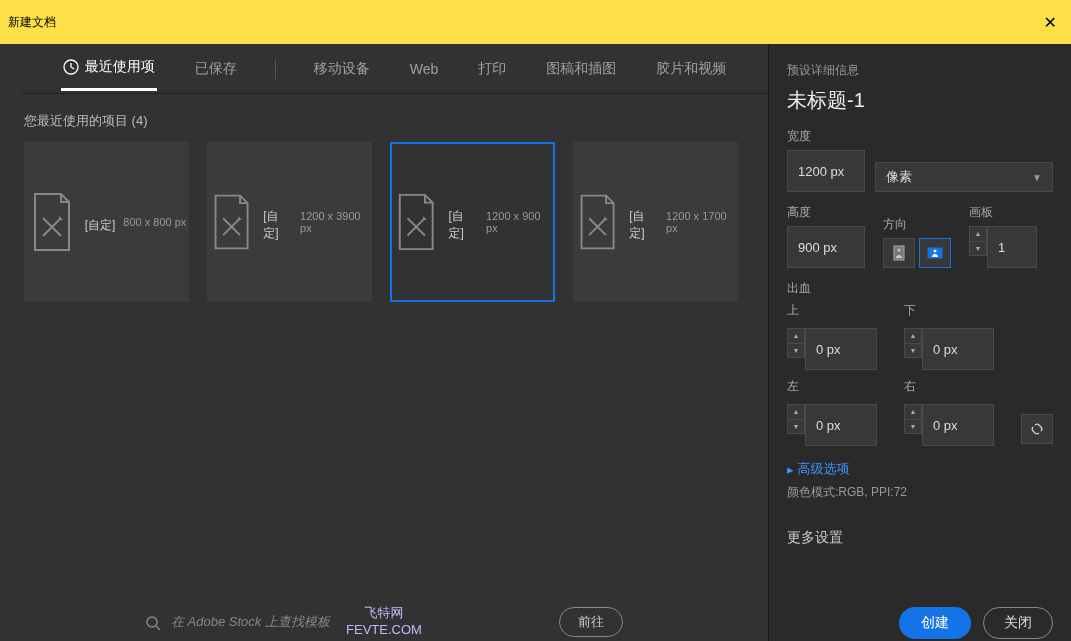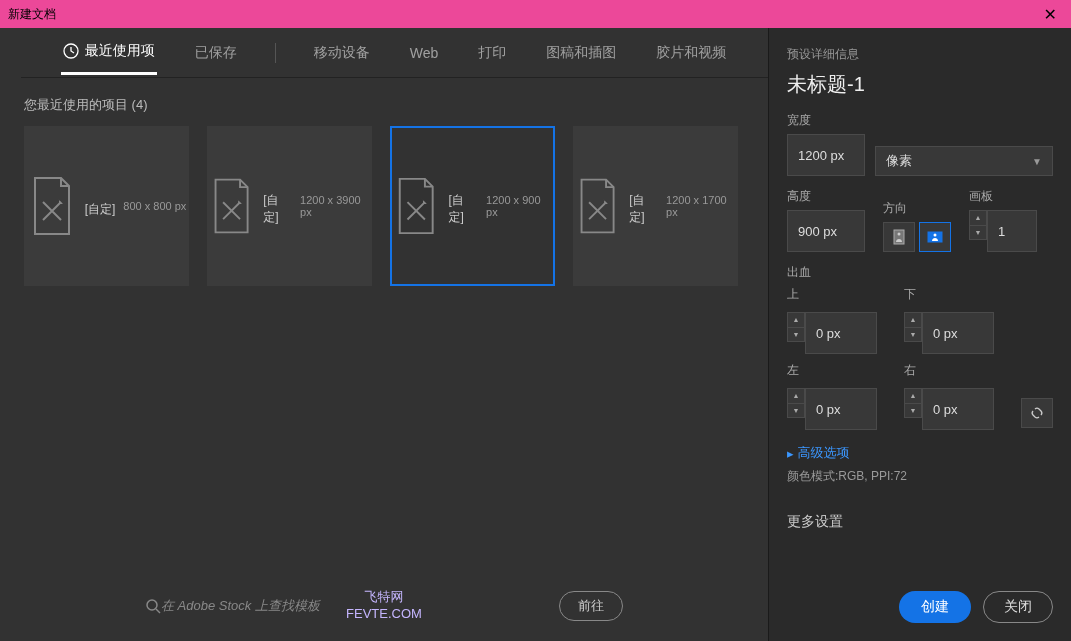"新建文档" .titlebar { background: #ec4899 -> #fde047; height: 28px -> 44px }
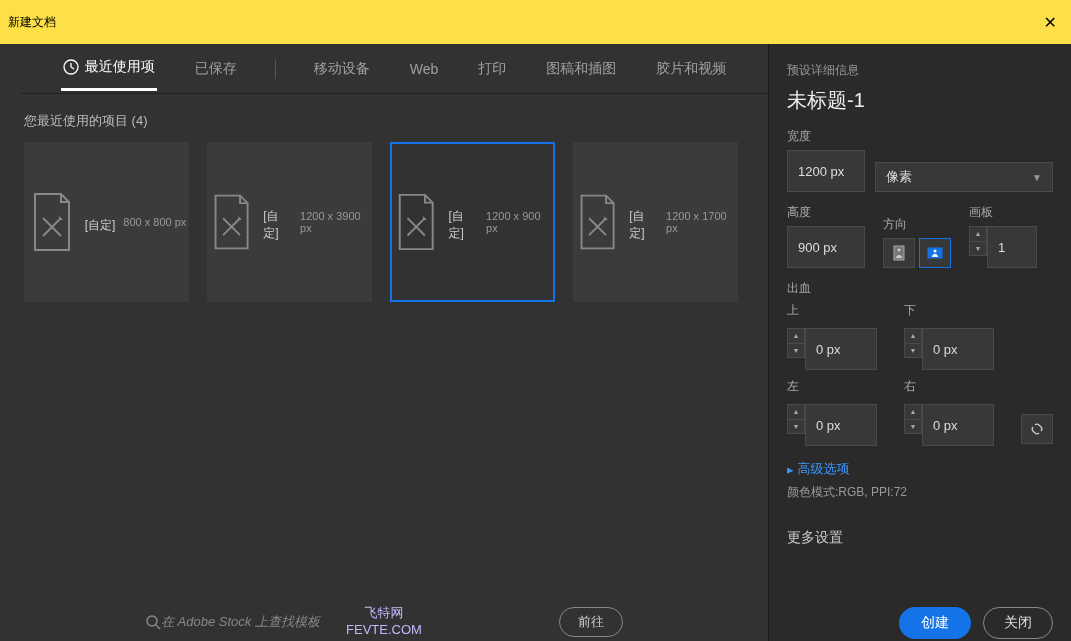"在 Adobe Stock 上查找模板" .search-box { align-items: center -> flex-end; gap: none -> 10px }
